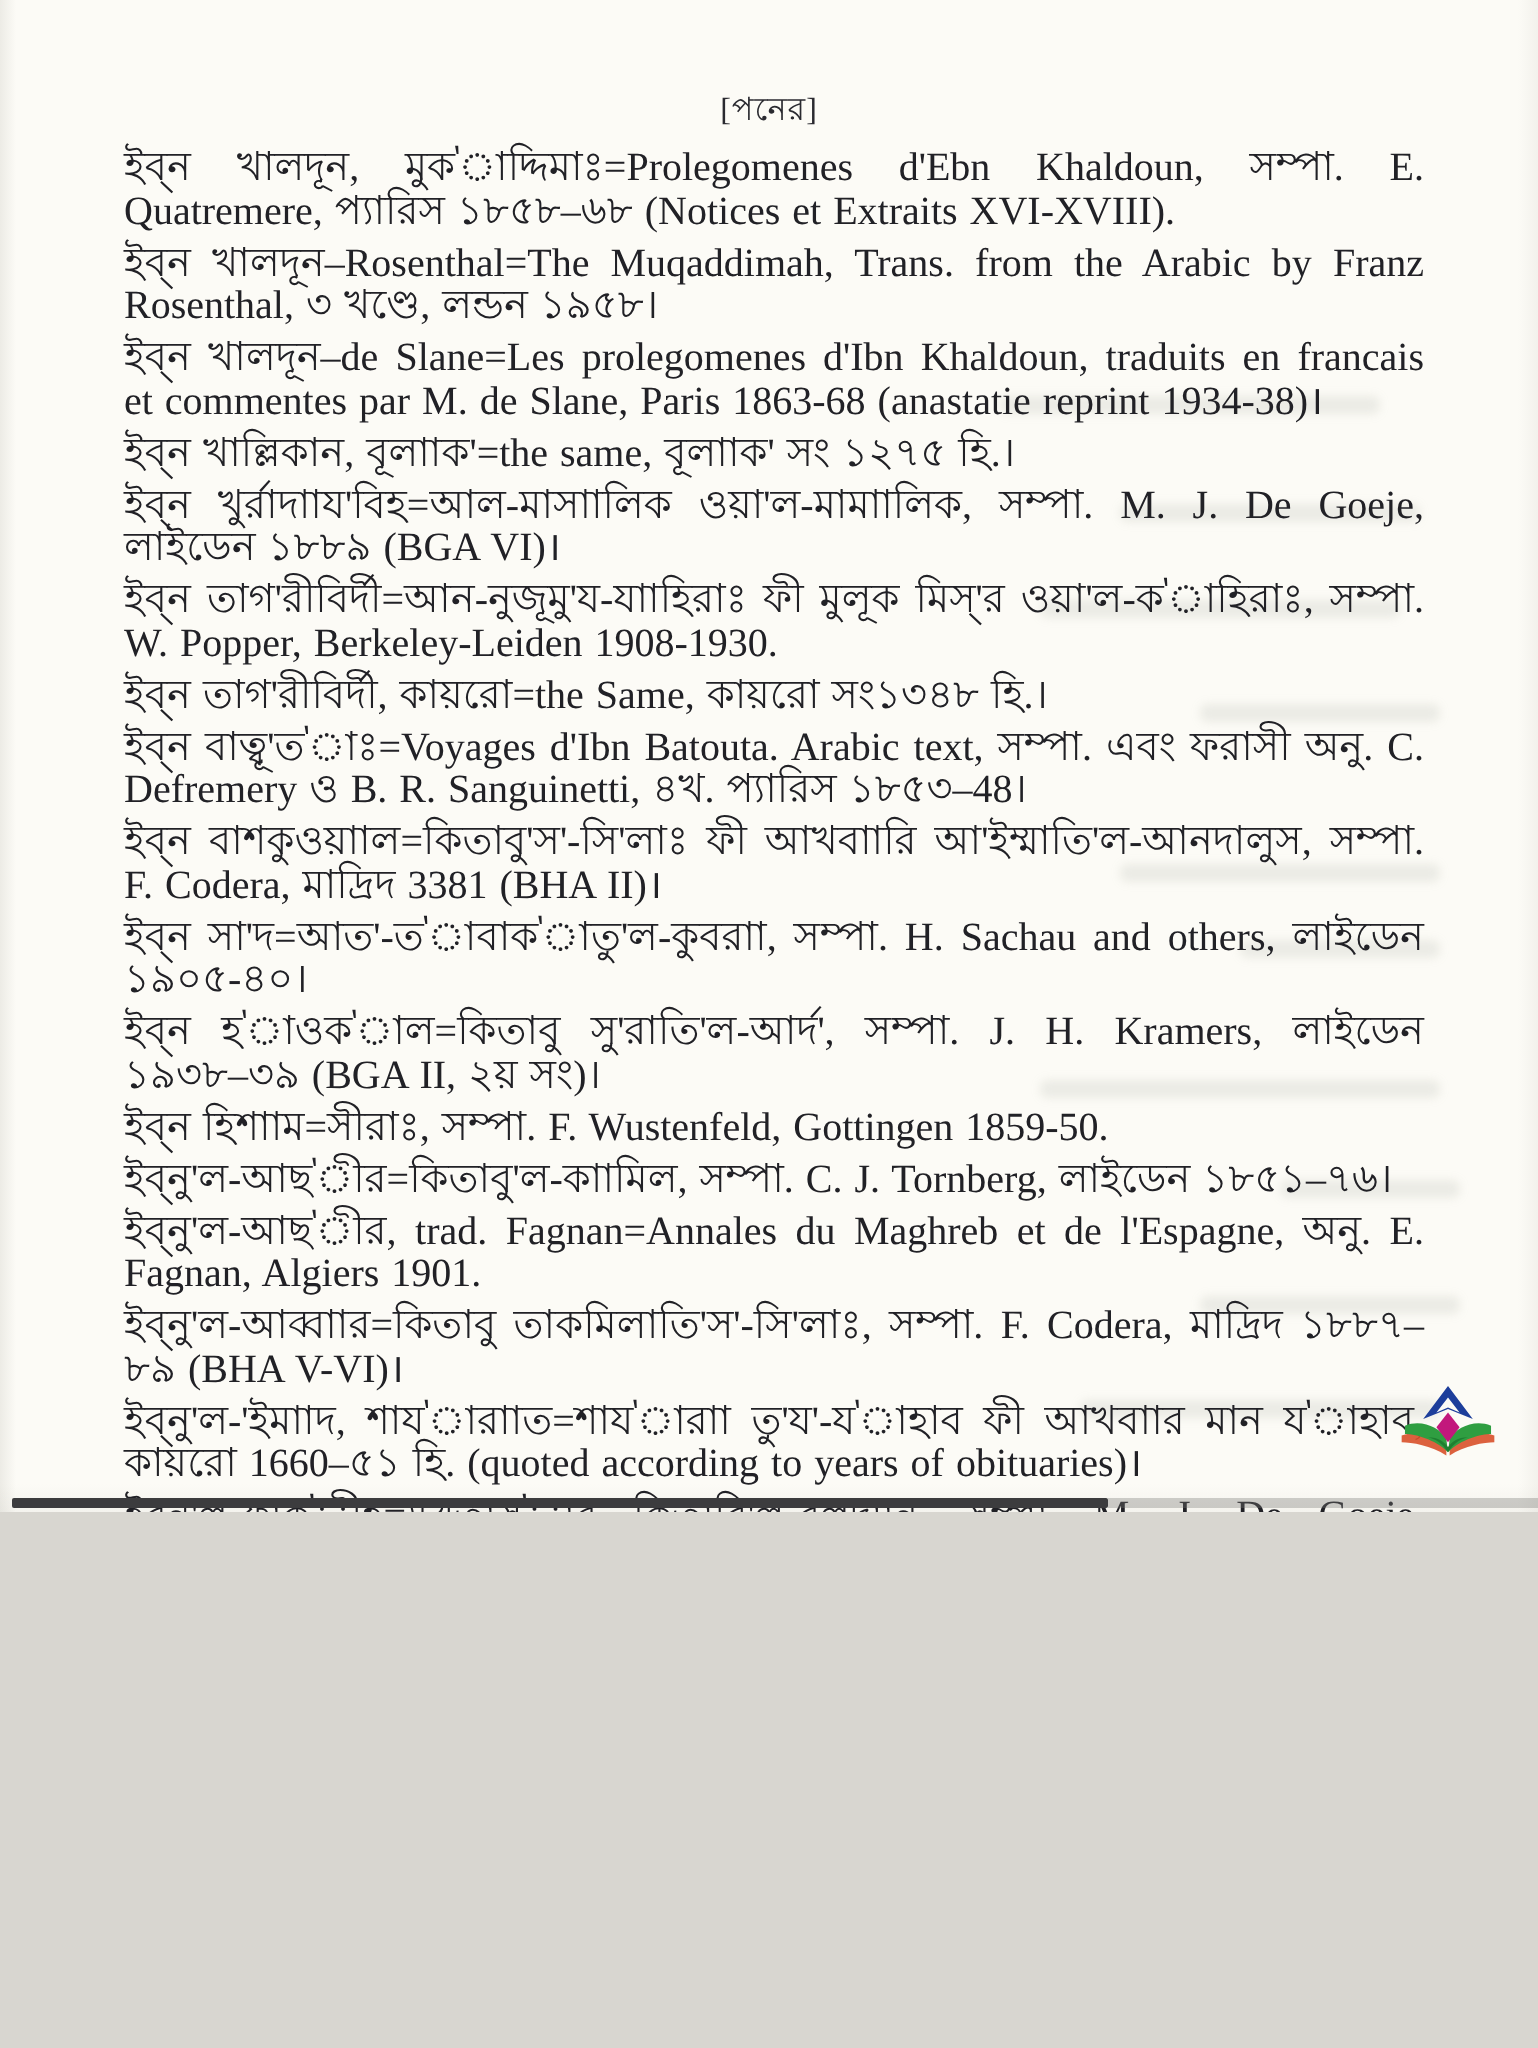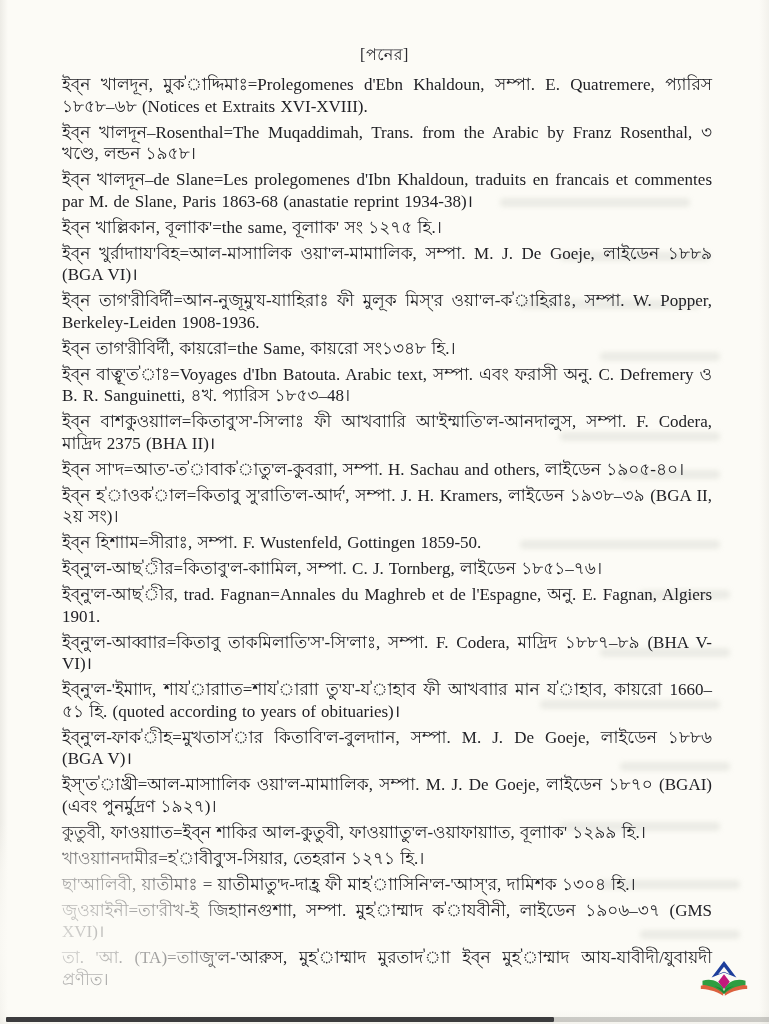"[পনের]" .page { height: 1024px -> 756px }
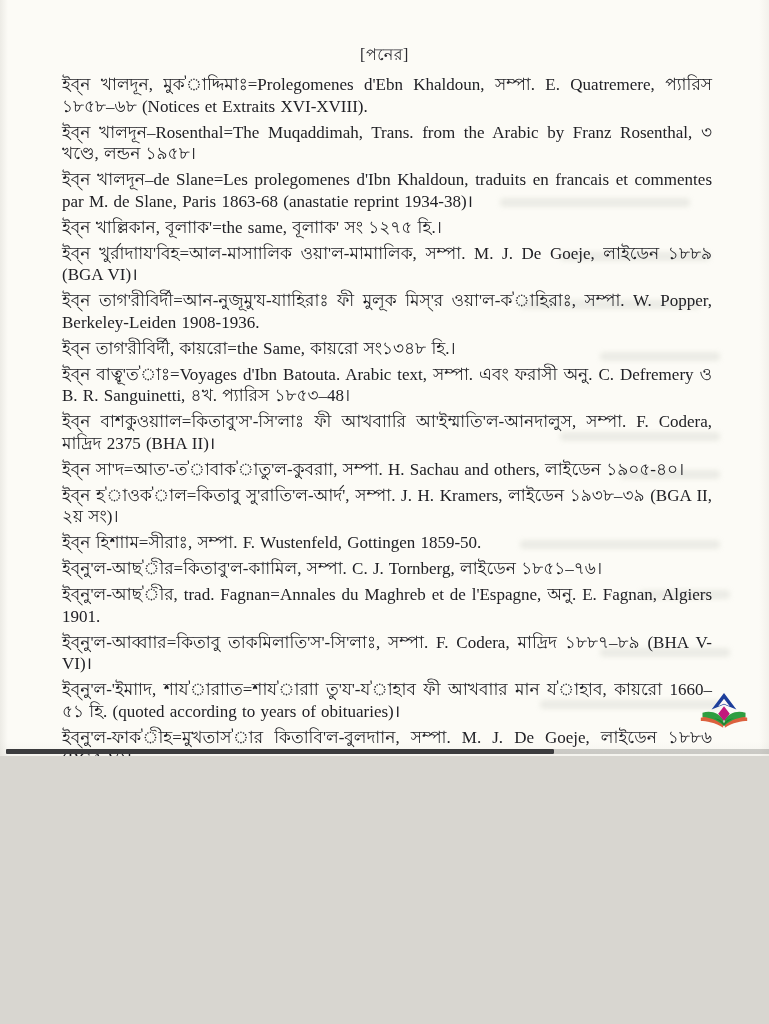"ইব্ন খালদূন, মুক'াদ্দিমাঃ=Prolegomenes" .entry { font-size: 17px -> 20px }
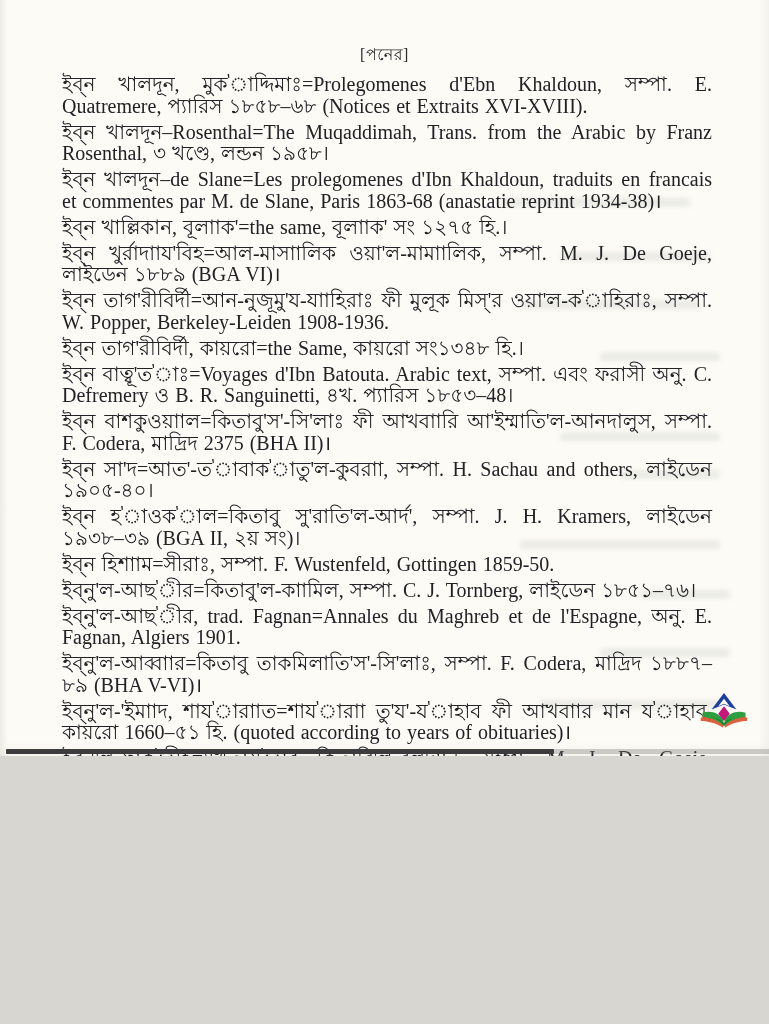"ইব্ন তাগ'রীবির্দী=আন-নুজূমু'য-যাাহিরাঃ" p.entry { text: 1908-1936 -> 1908-1930 }
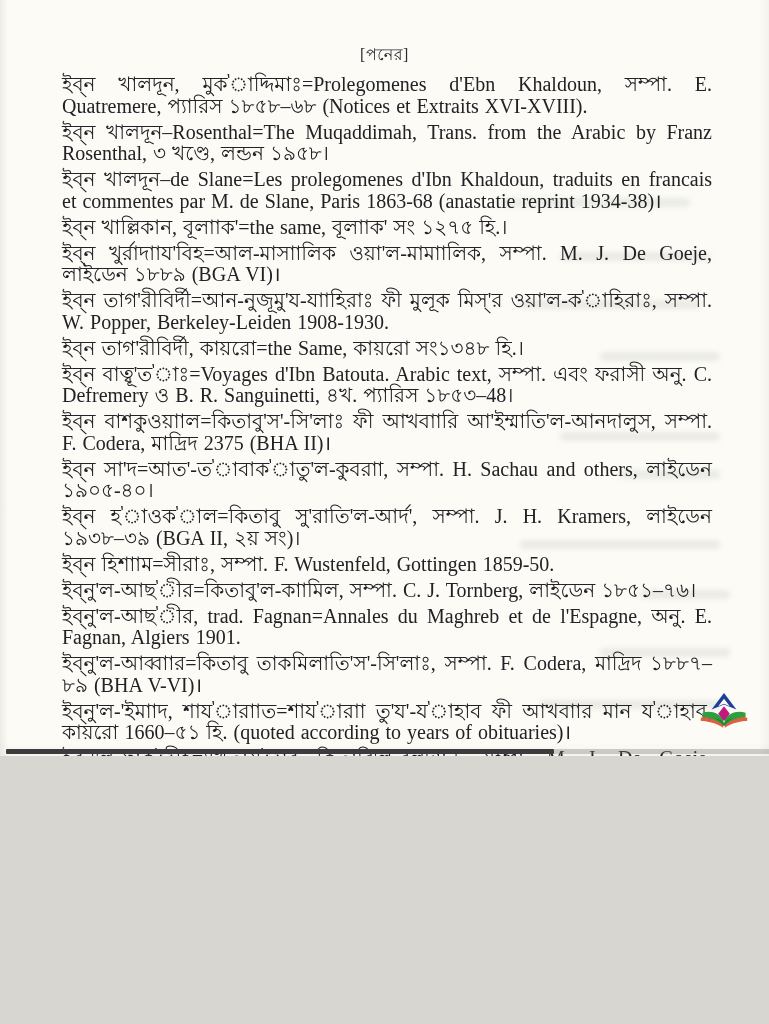"ইব্ন বাশকুওয়াাল=কিতাবু'স'-সি'লাঃ ফী" p.entry { text: 2375 -> 3381 }
